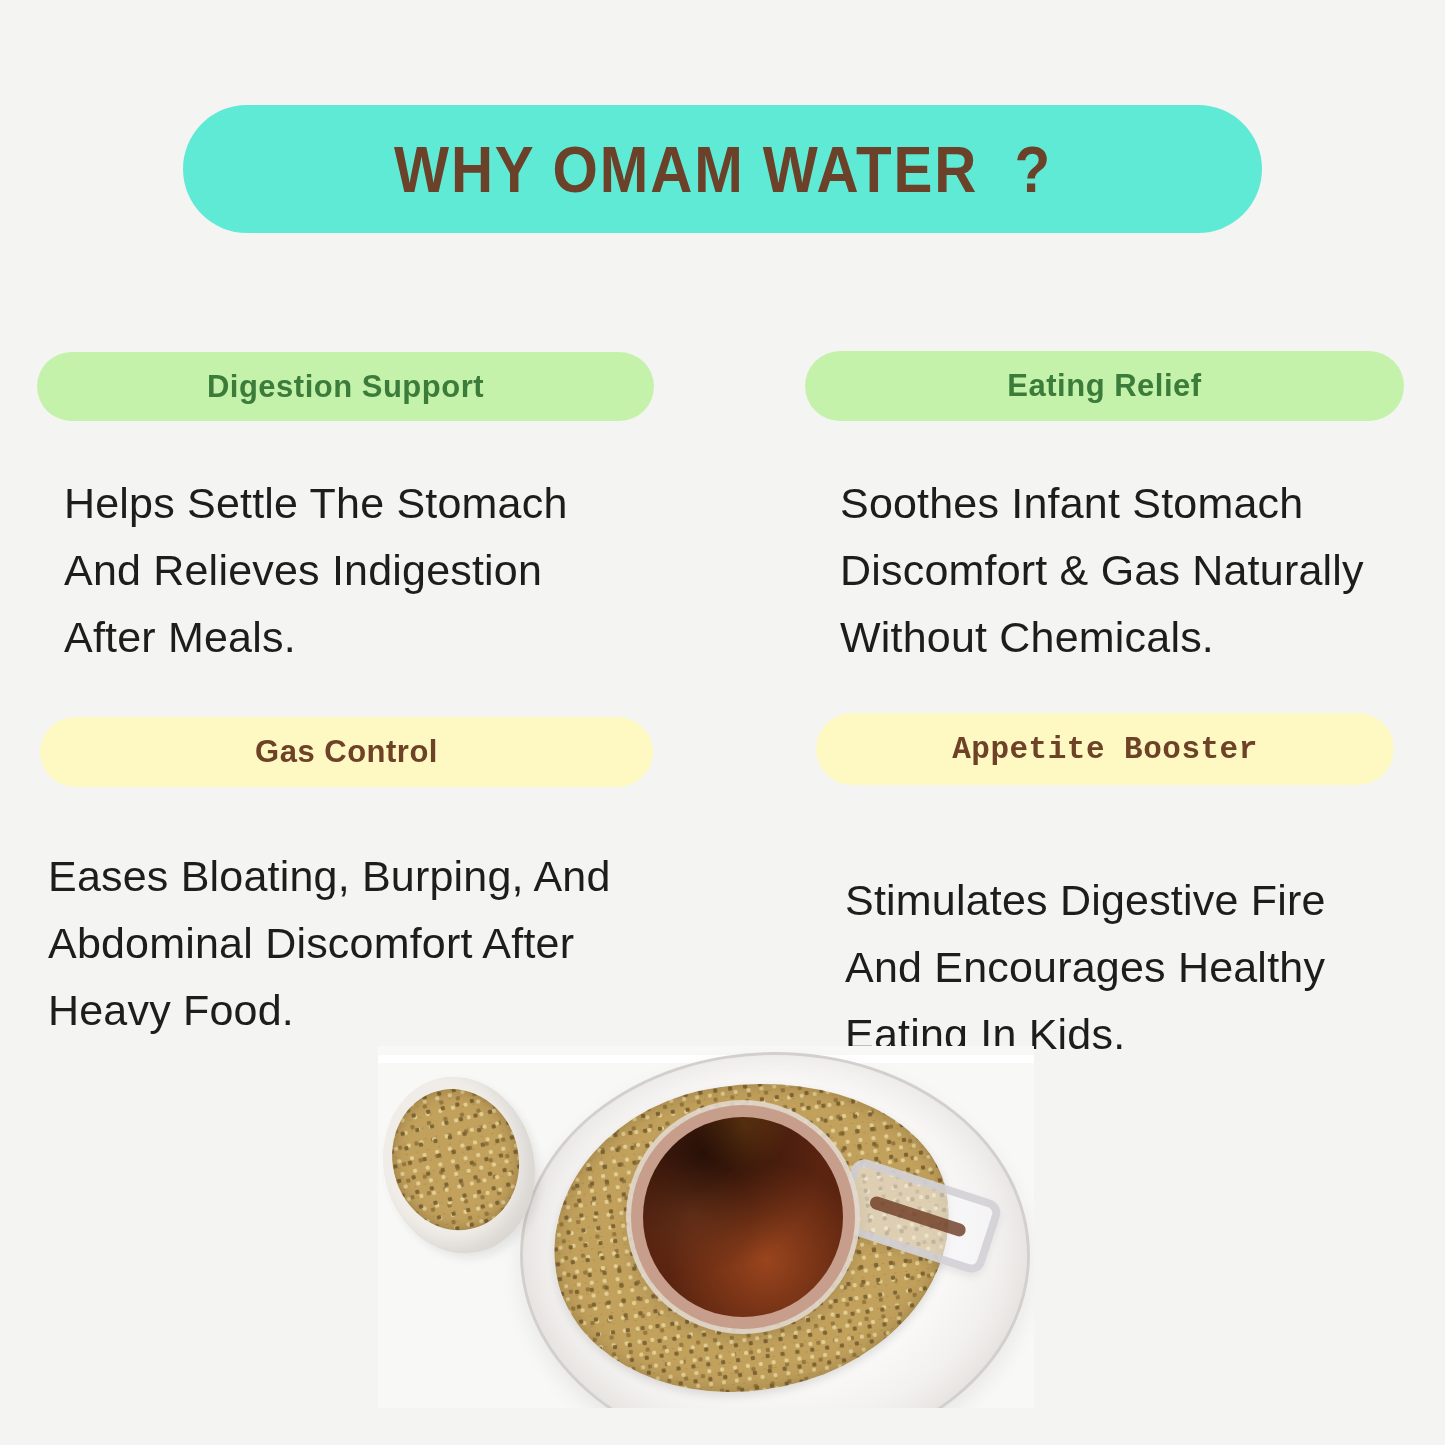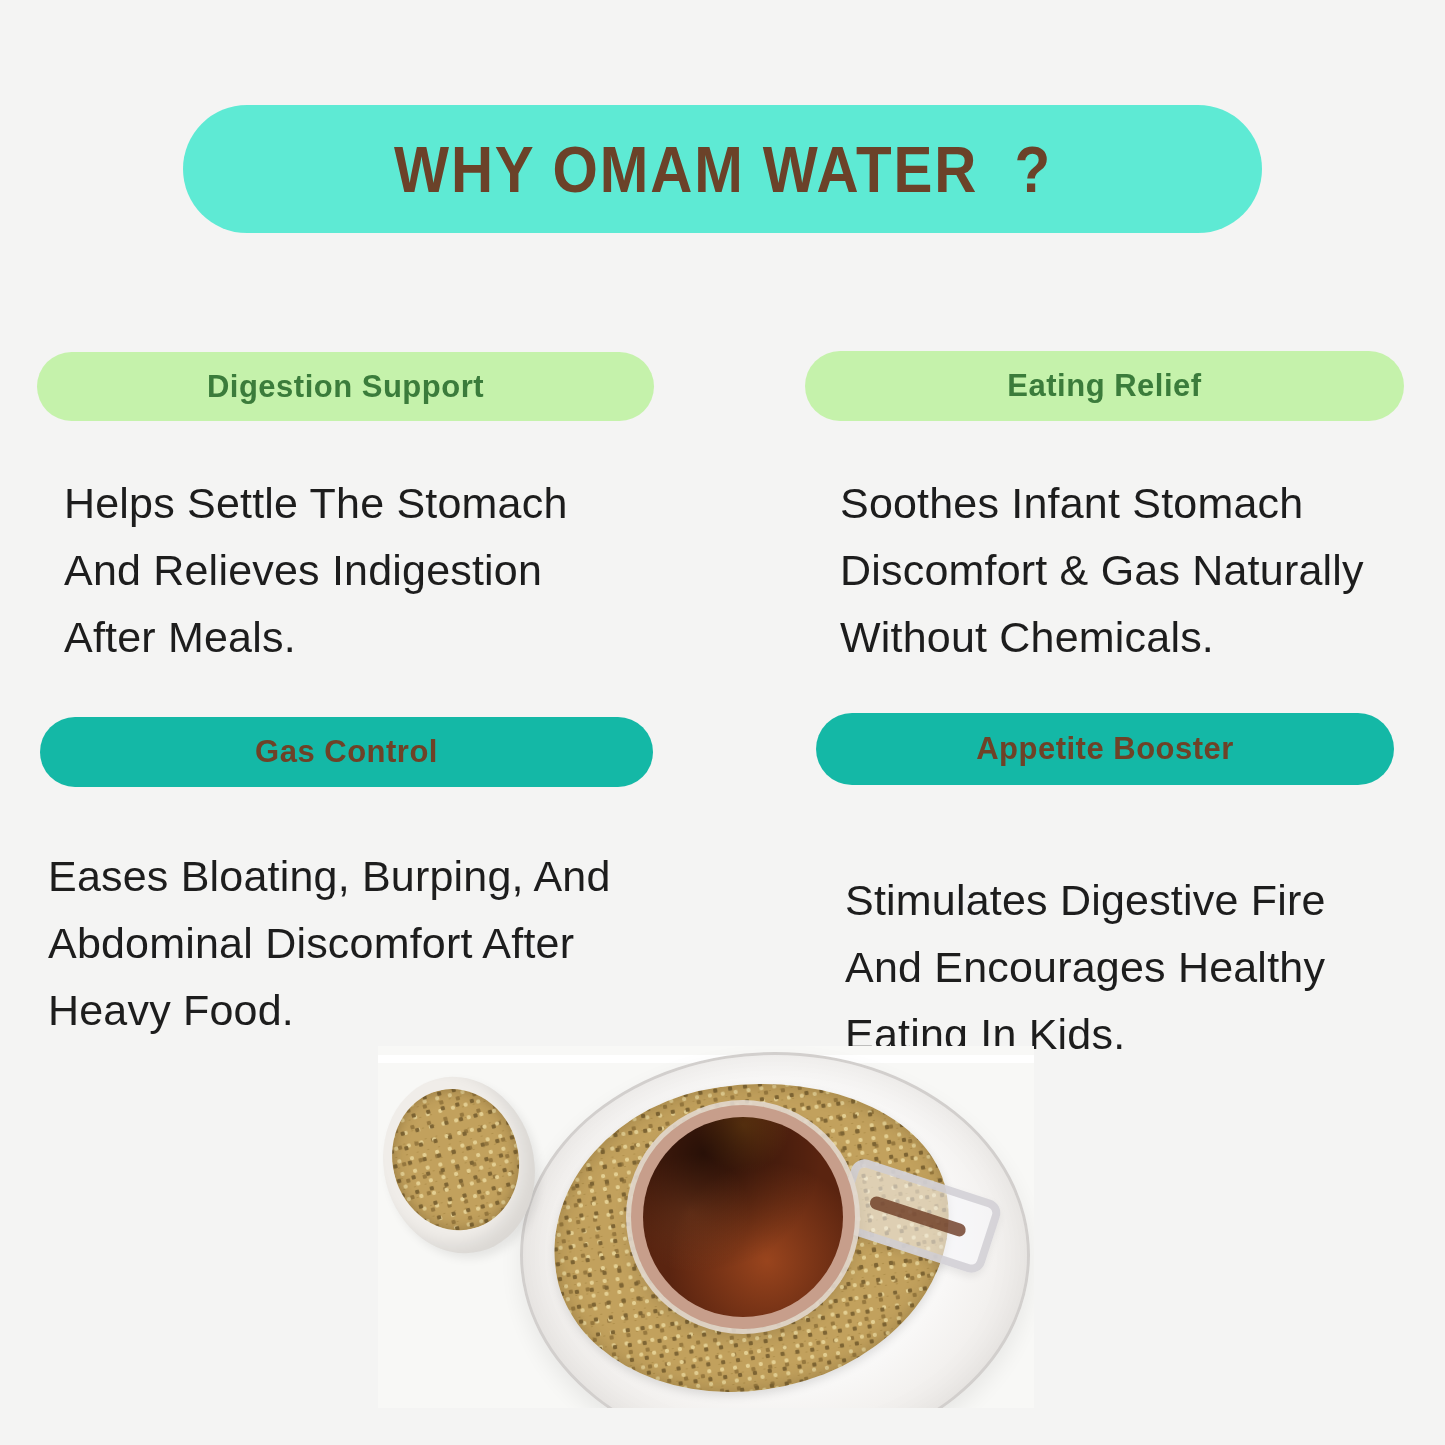"Gas Control" .pill.peach { background: #14b8a6 -> #fef9c3 }
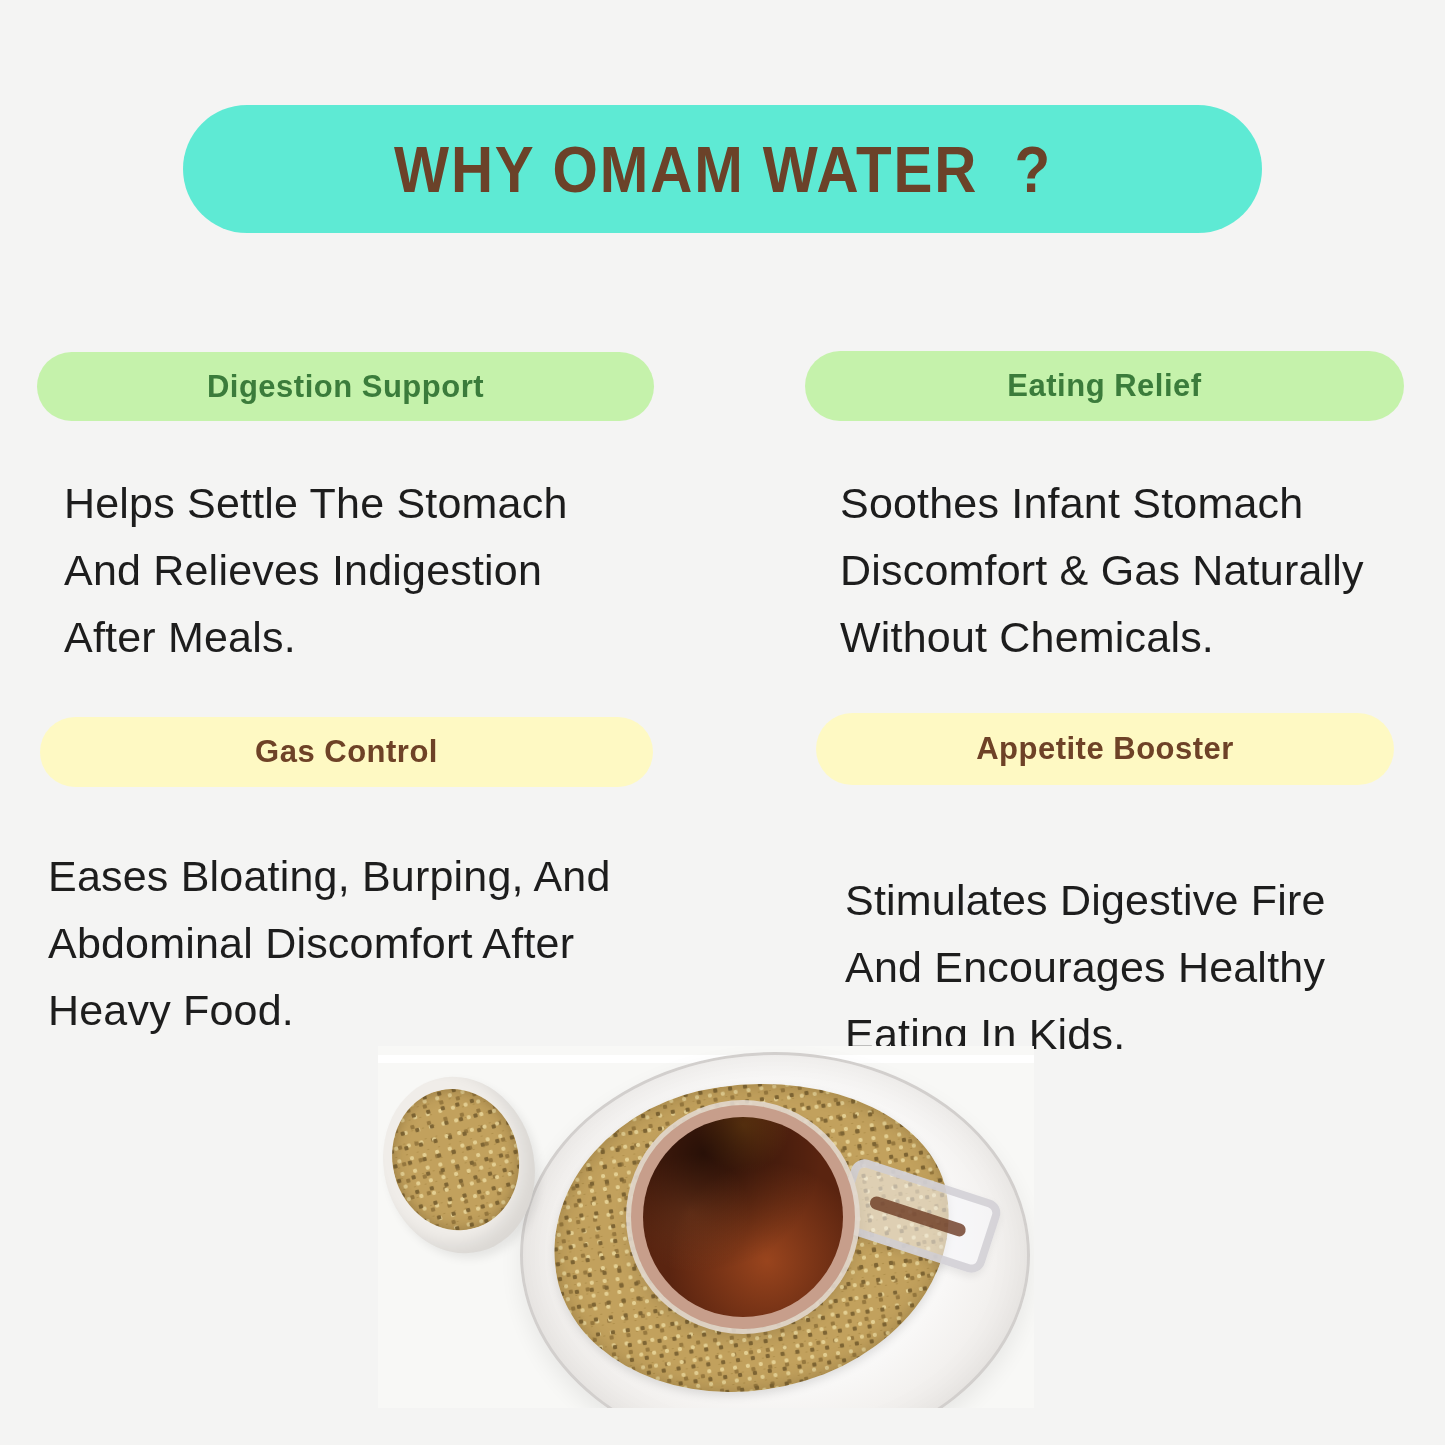"Appetite Booster" .p-row2-right { font-family: none -> Liberation Mono, monospace }
